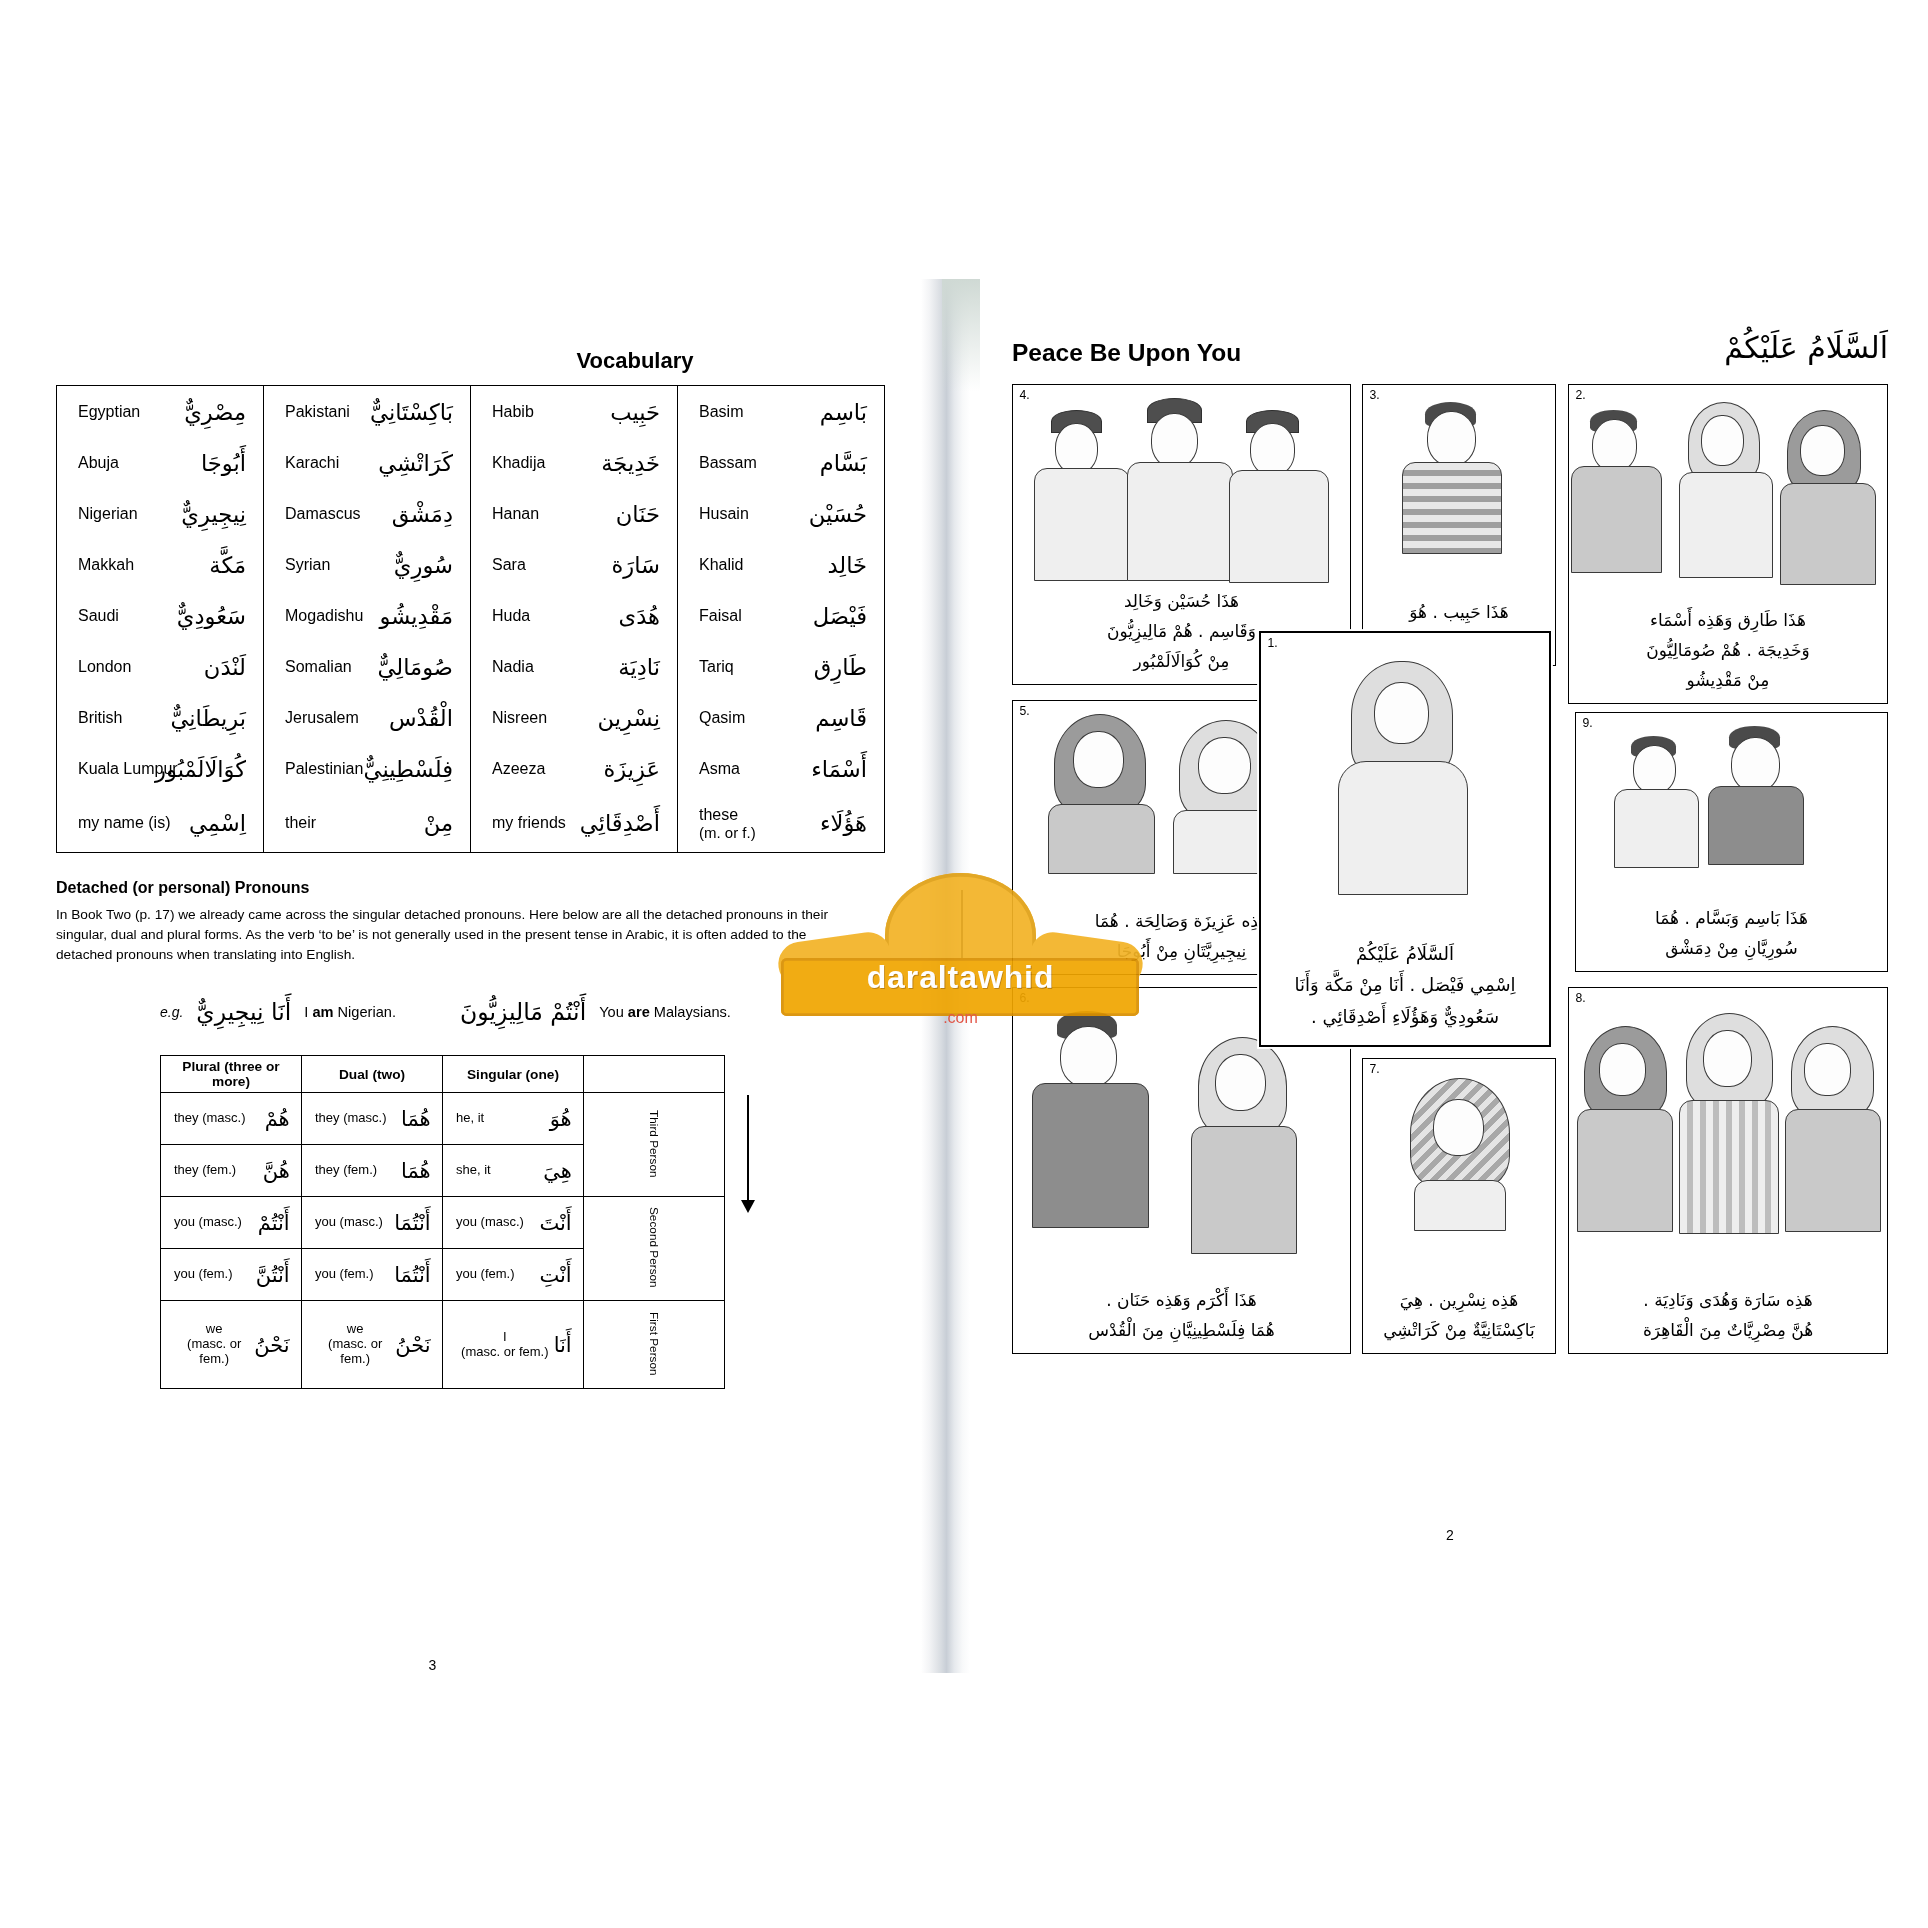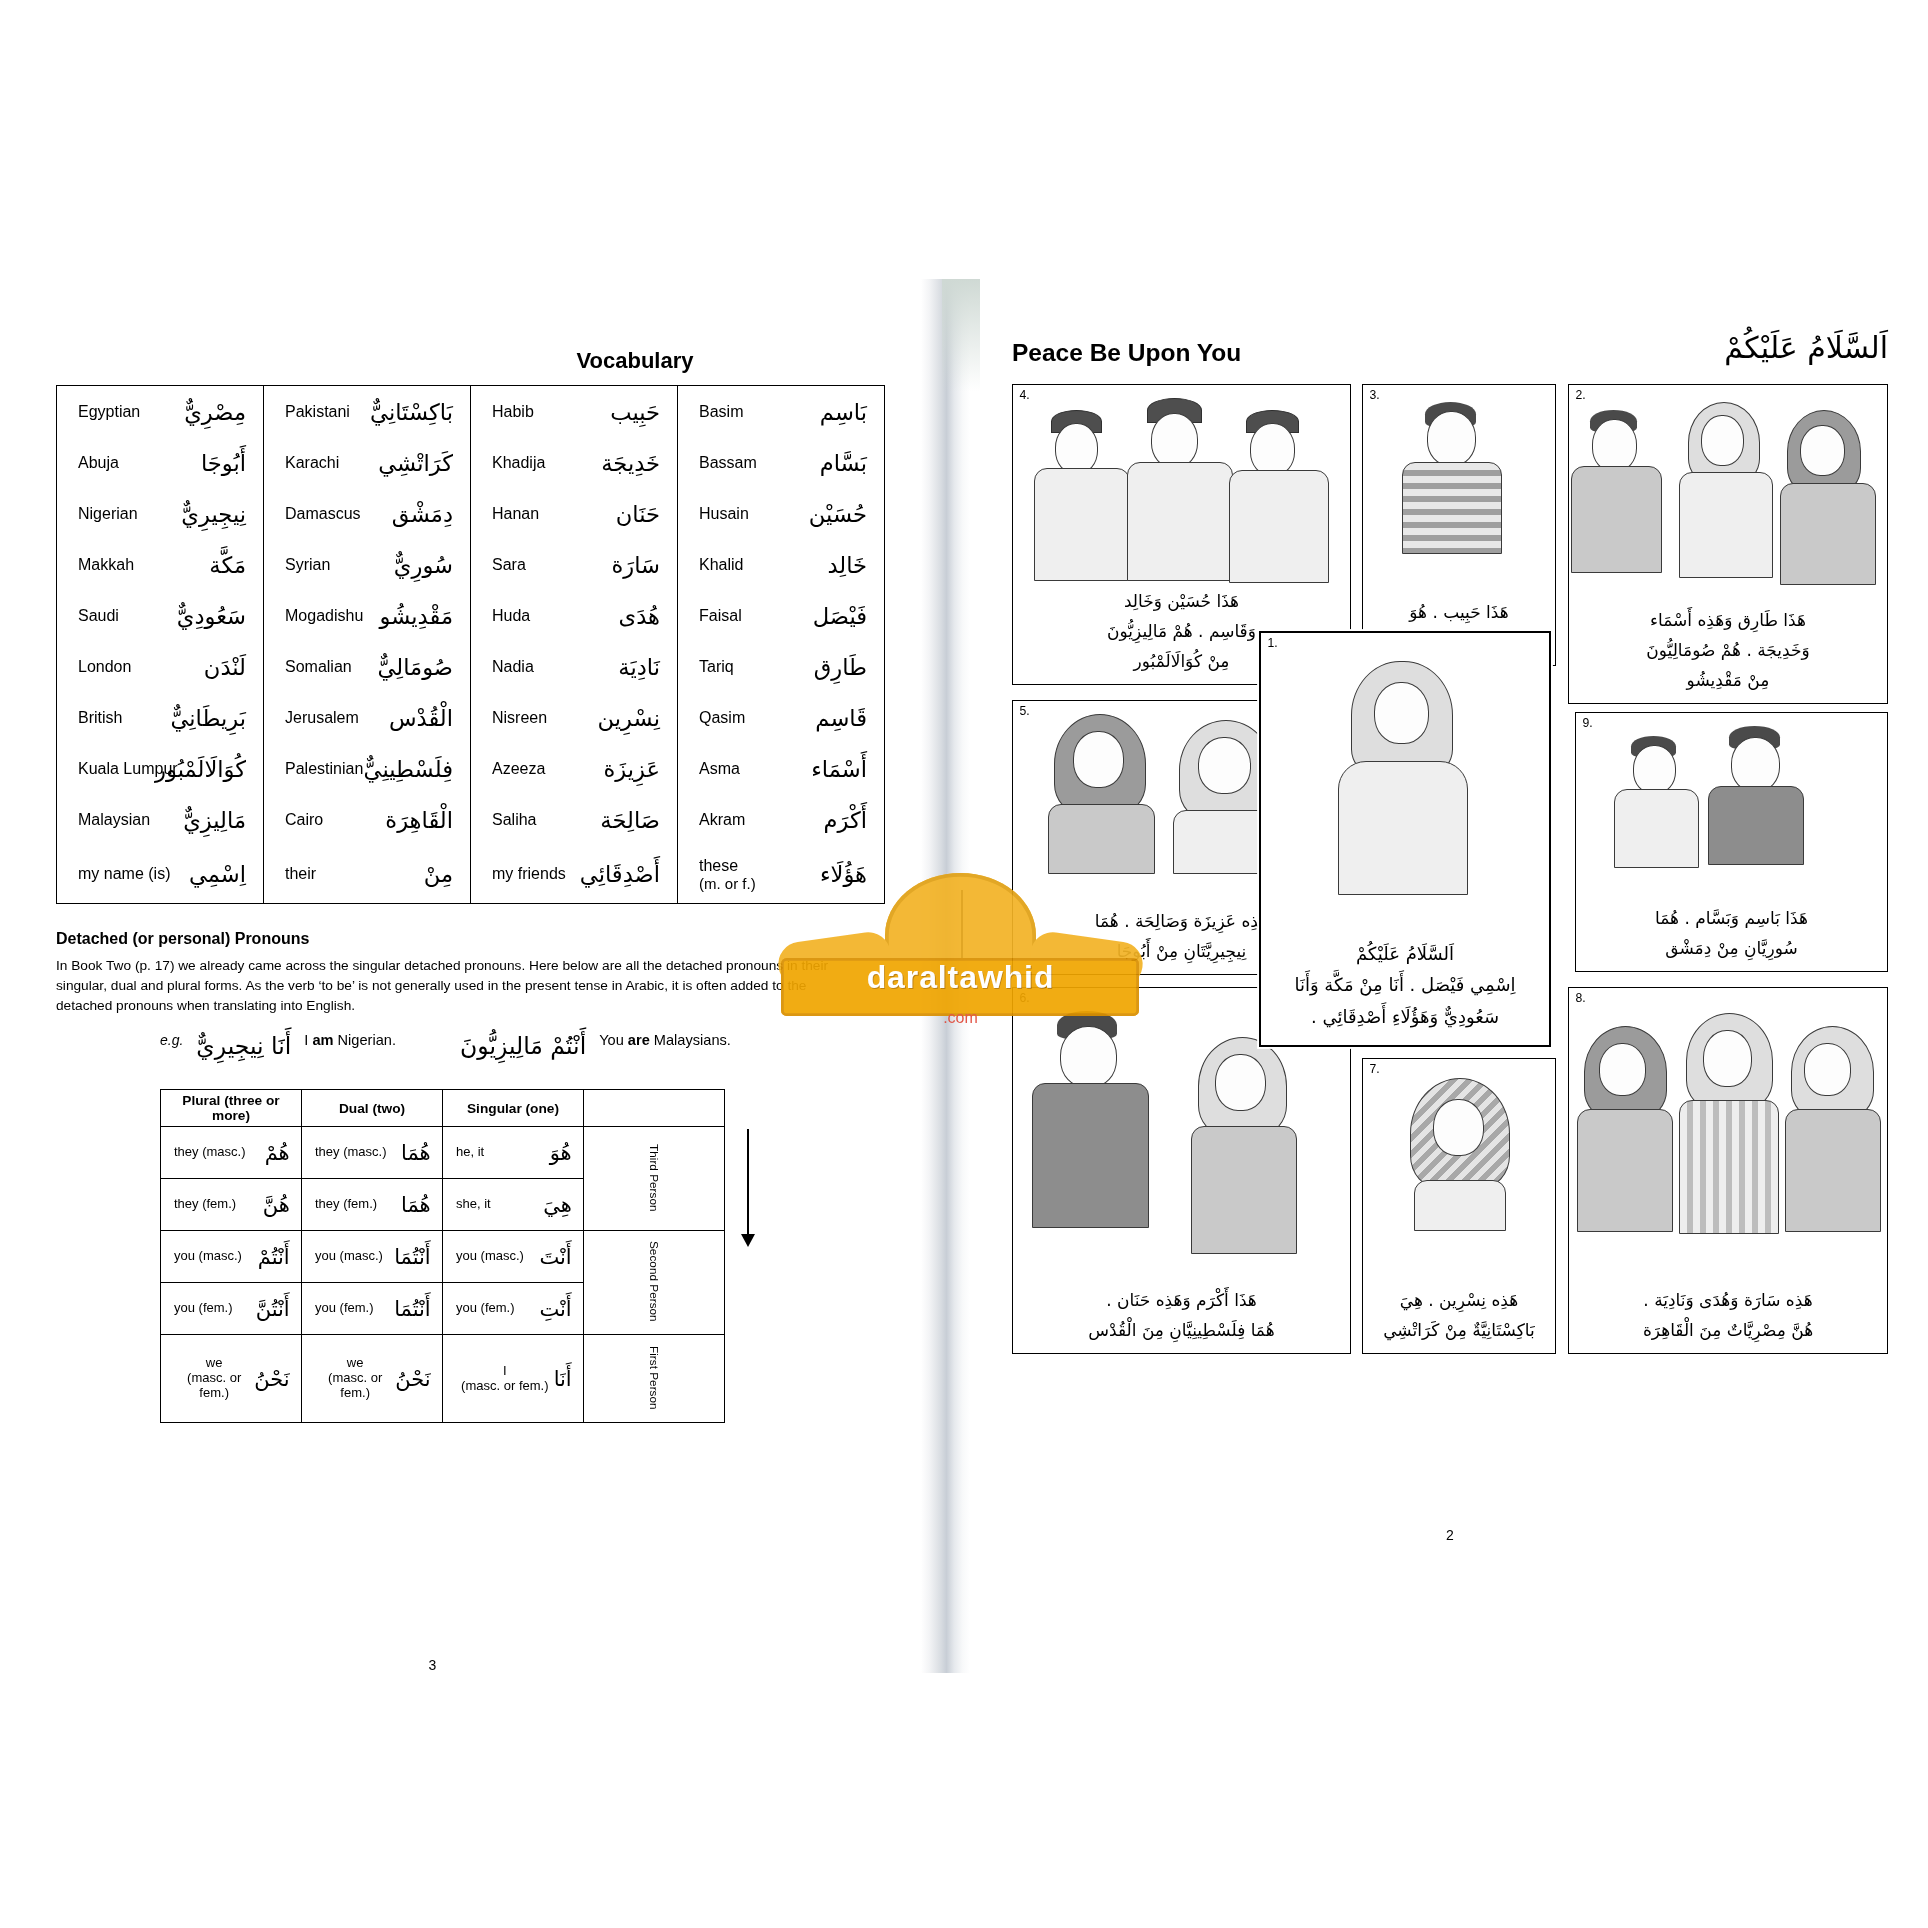"Malaysian" tr { html: <tr> <td>Malaysian</td> <td>مَالِيزِيٌّ</td> <td>Cairo</td> <td>الْقَاهِرَة</td> <td>Saliha</td> <td>صَالِحَة</td> <td>Akram</td> <td>أَكْرَم</td> </tr> -> none }
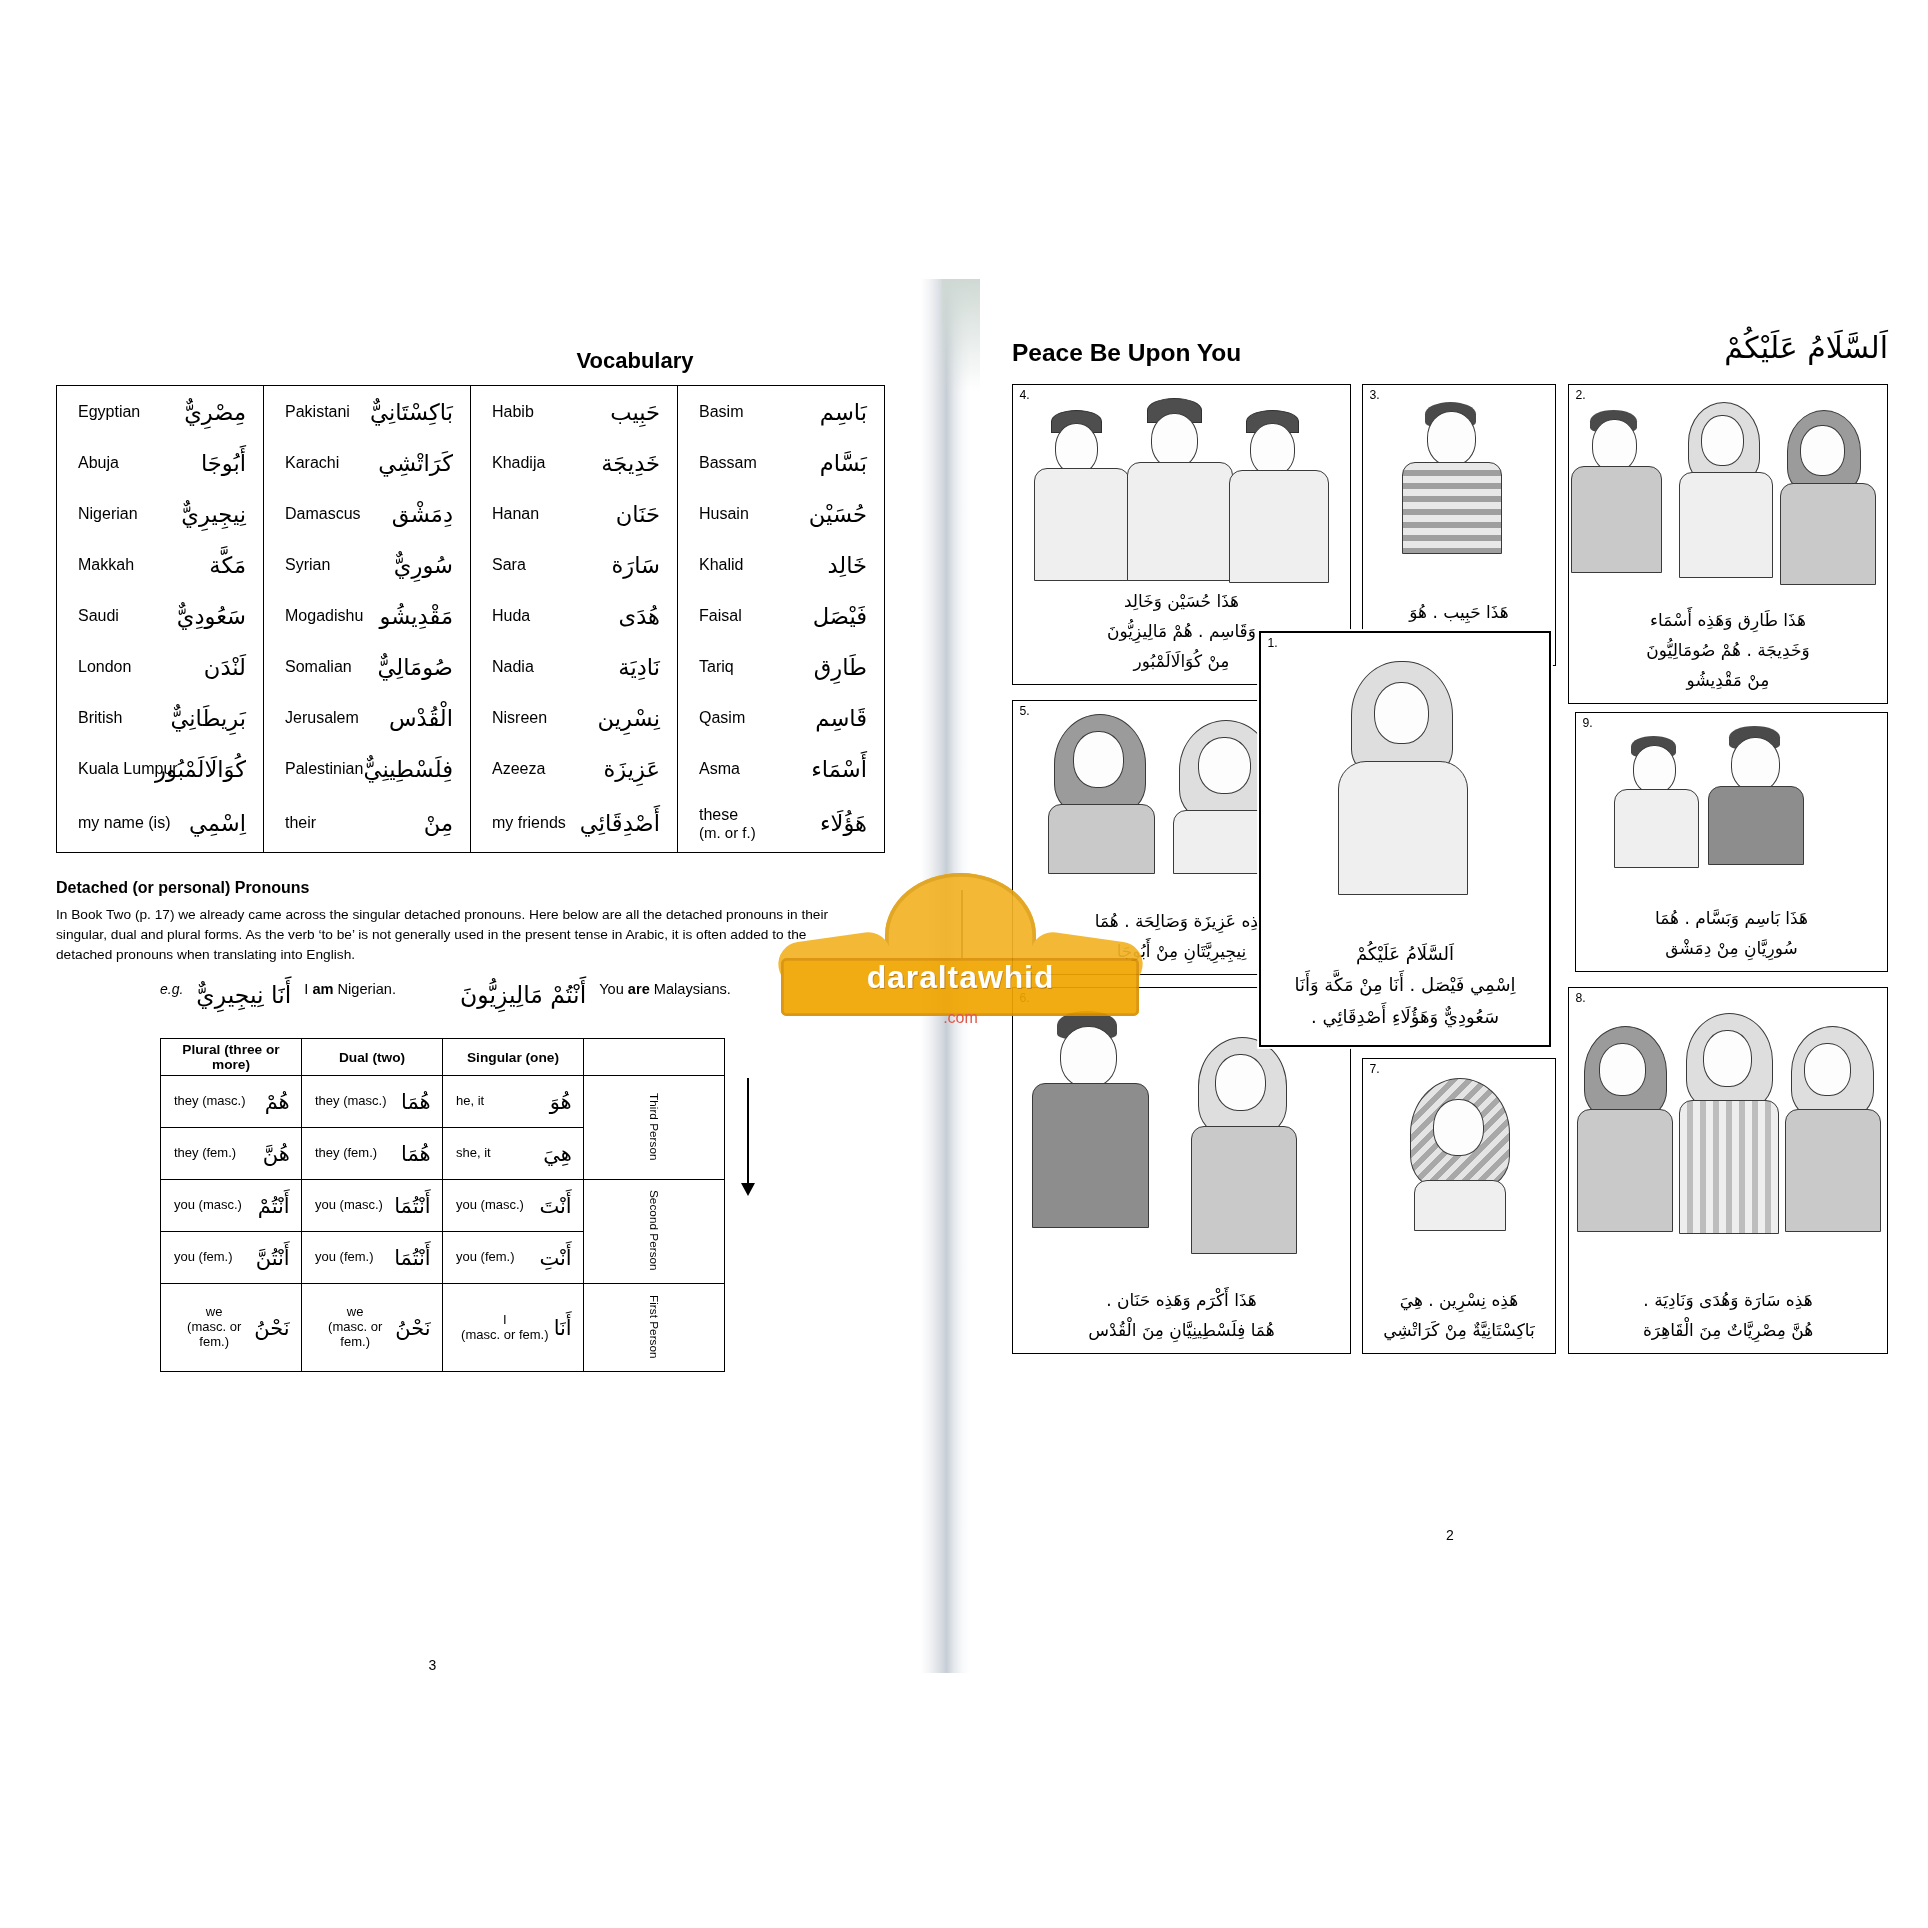"e.g." .eg-row { align-items: flex-start -> center; margin-top: 17px -> 34px }
